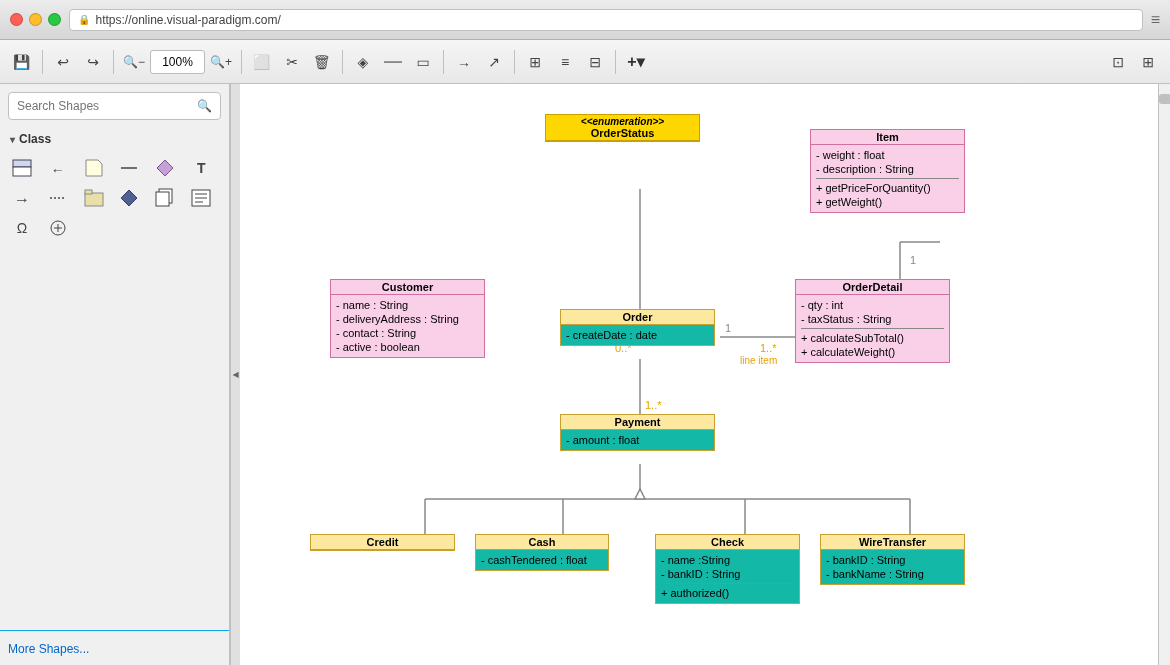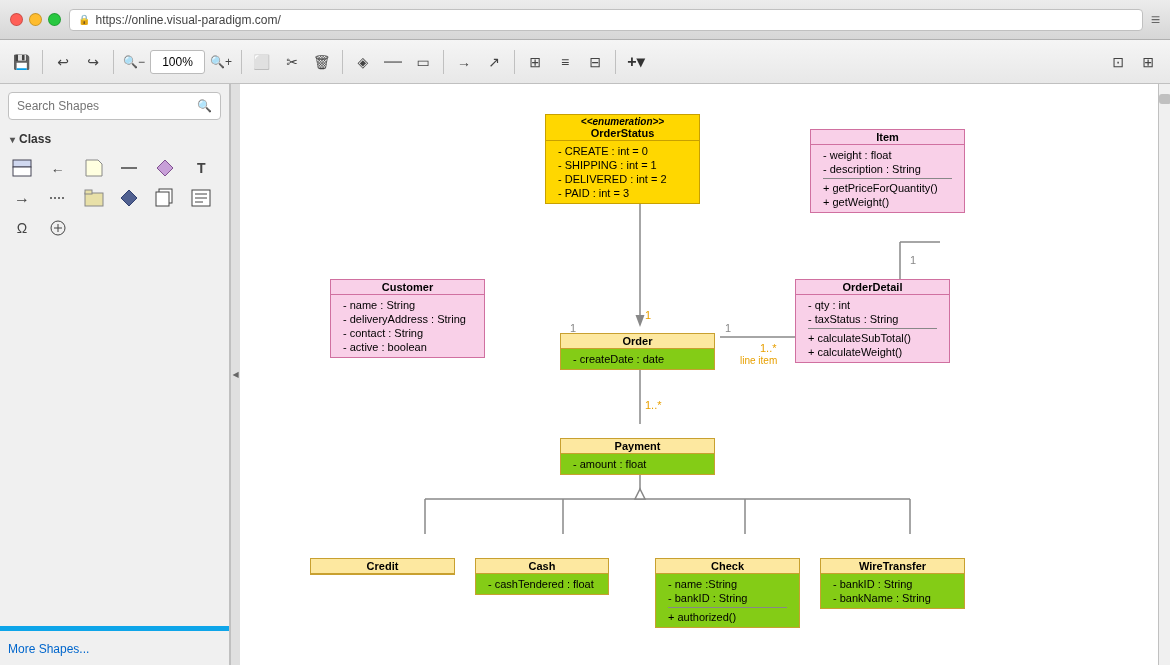"- CREATE : int =" div.uml-body { html: <div> <div>- CREATE : int = 0</div> <div>- SHIPPING : int = 1</div> <div>- DELIVERED : int = 2</div> <div>- PAID : int = 3</div> </div> -> none }
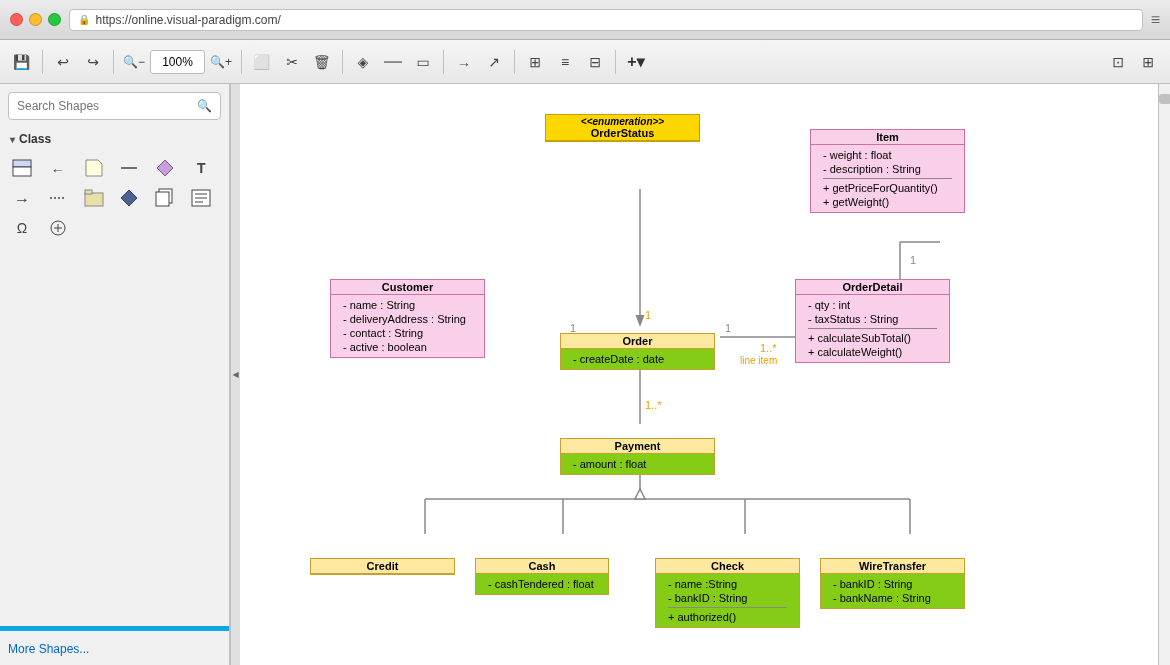"- weight : float" .uml-body { padding: 3px 12px -> 3px 5px }
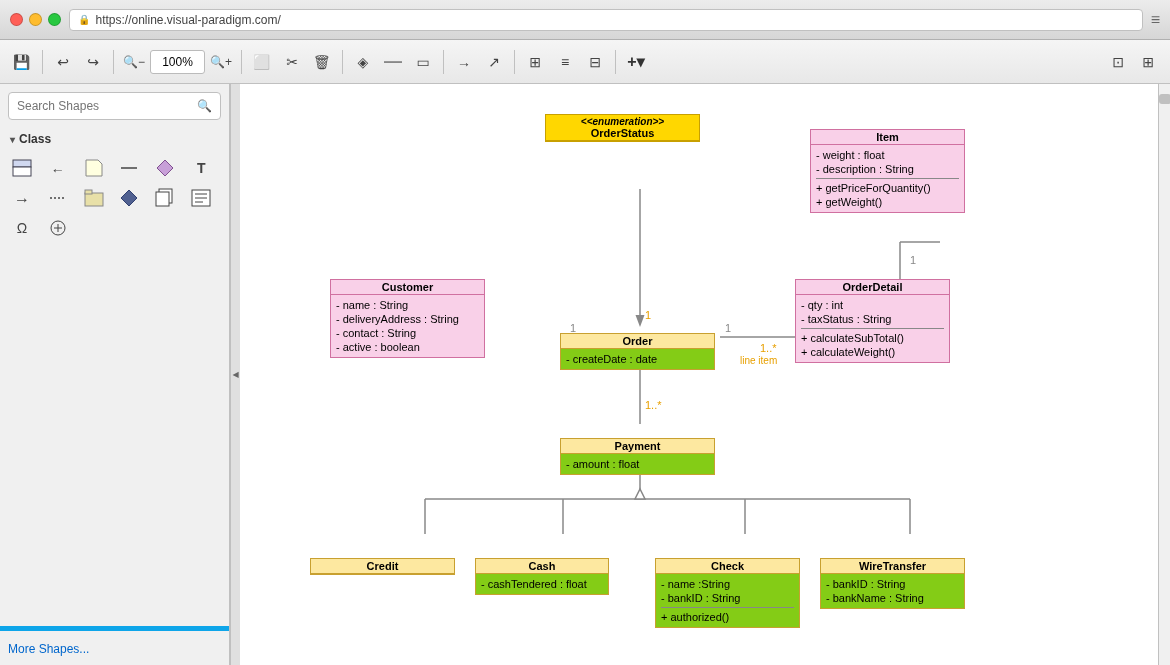"Order" .uml-box.orange-light { background: #84cc16 -> #14b8a6; margin-top: 24px -> none }
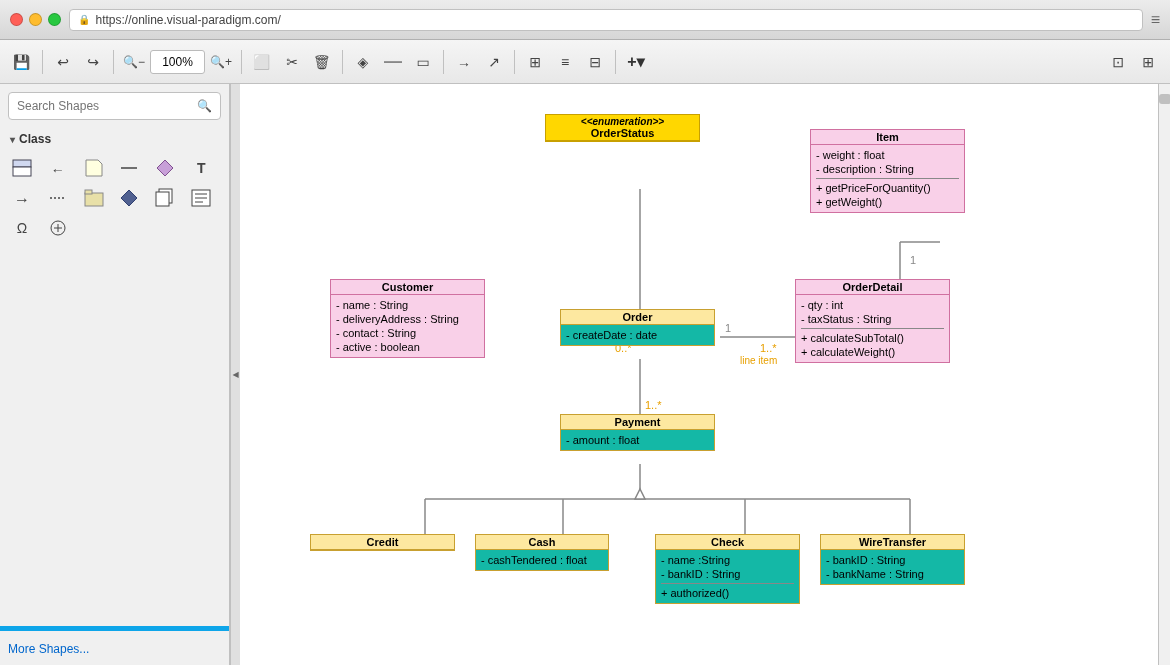"More Shapes..." .sidebar-bottom { border-top: 5px solid #0ea5e9 -> 1px solid #0ea5e9 }
